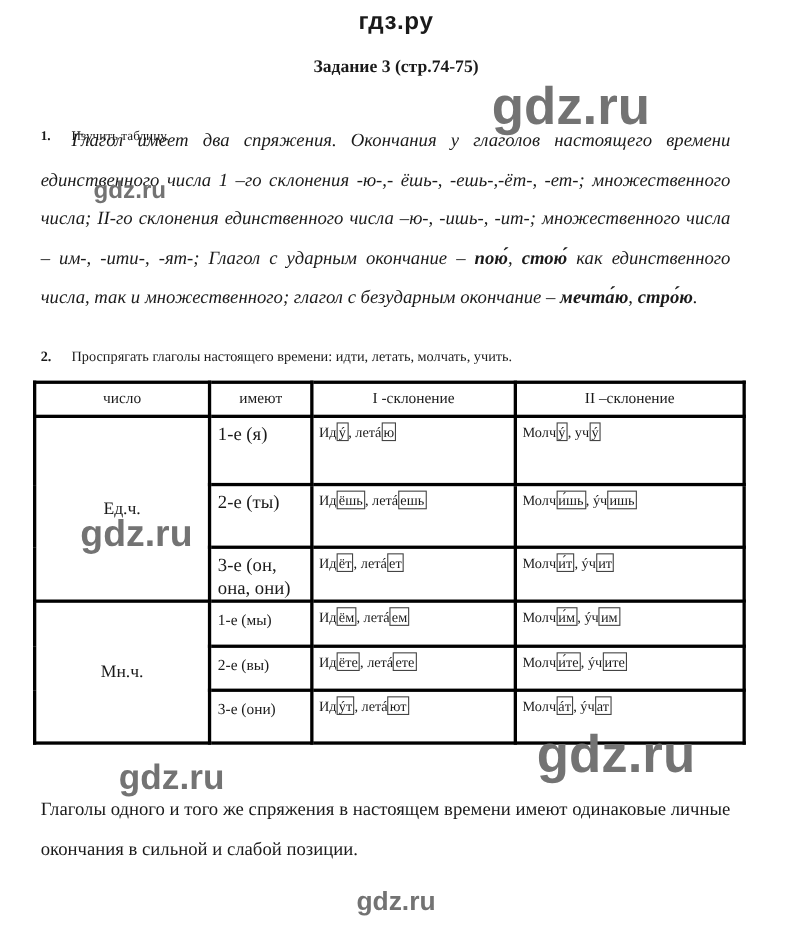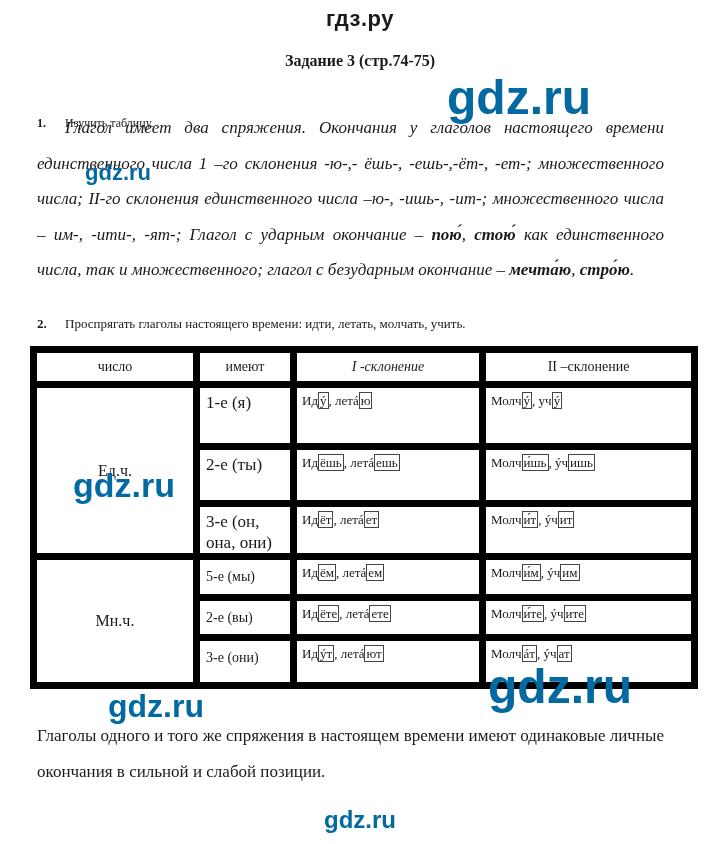"gdz.ru" .wm { color: #0369a1 -> #737373 }
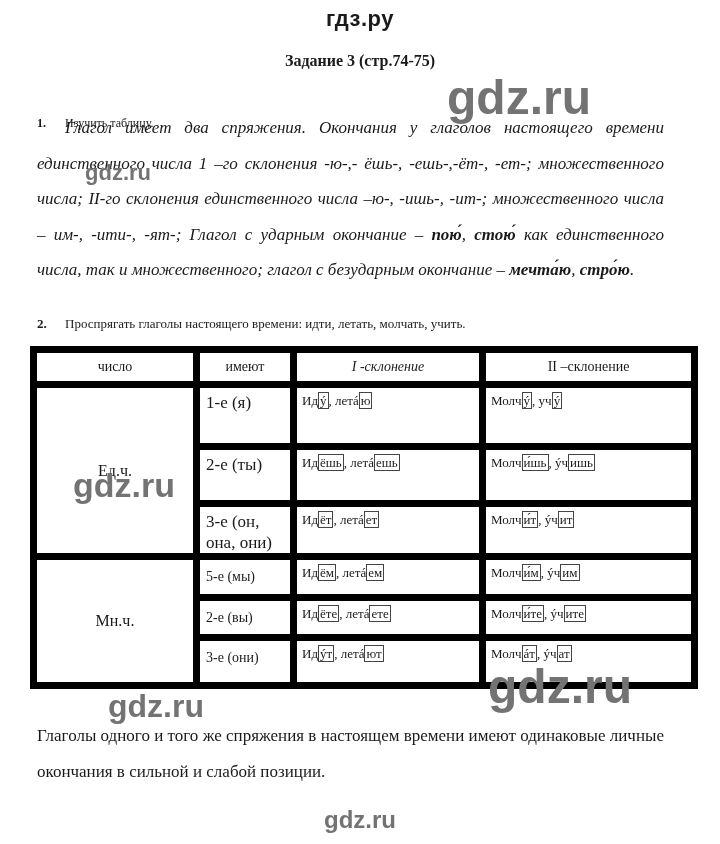"число" table.conj td, table.conj th { border: 7px solid #000000 -> 3px solid #000000 }
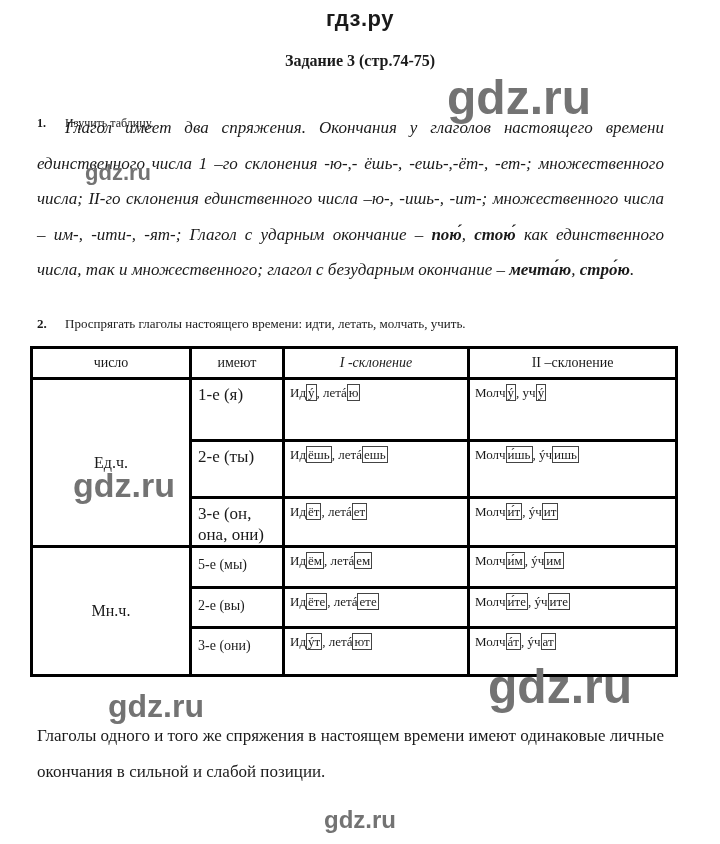"I -склонение" .col-i { font-style: italic -> none }
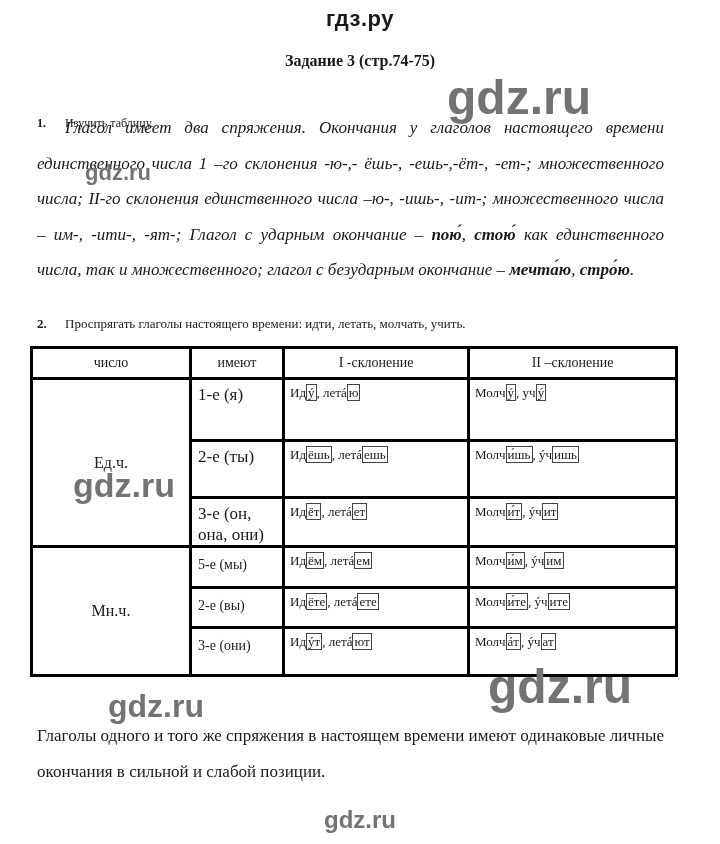"5-е (мы)" td.face { text: 5-е -> 1-е }
